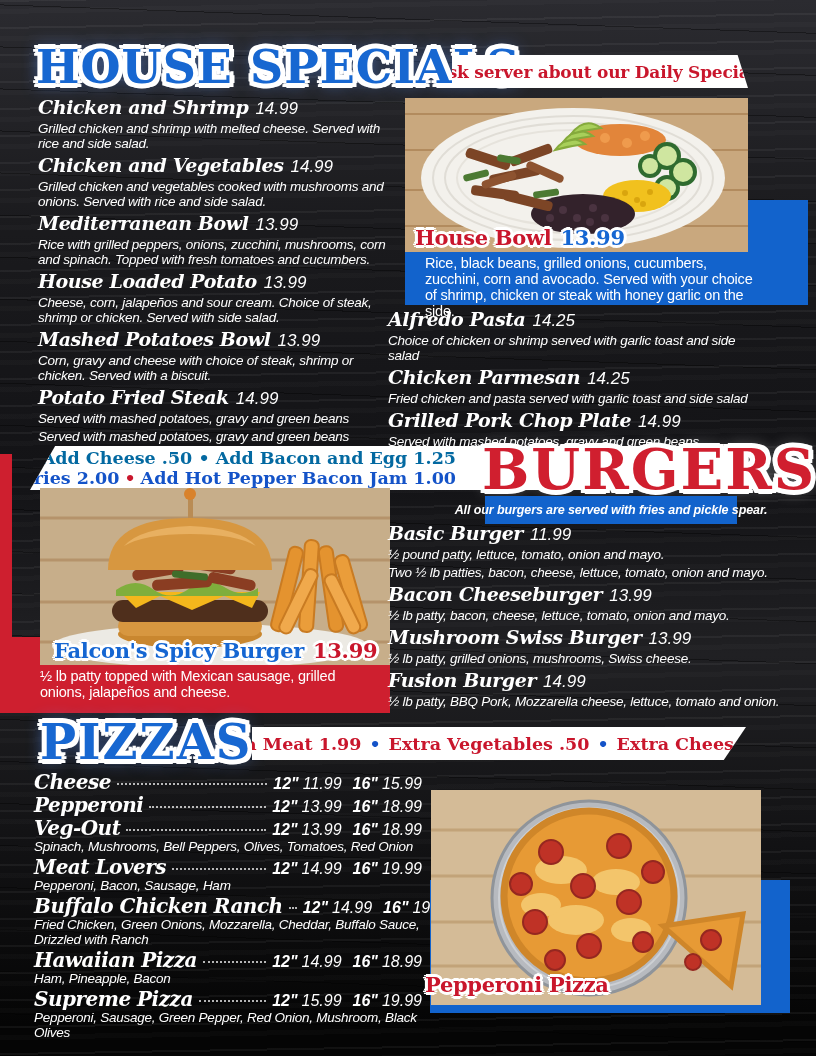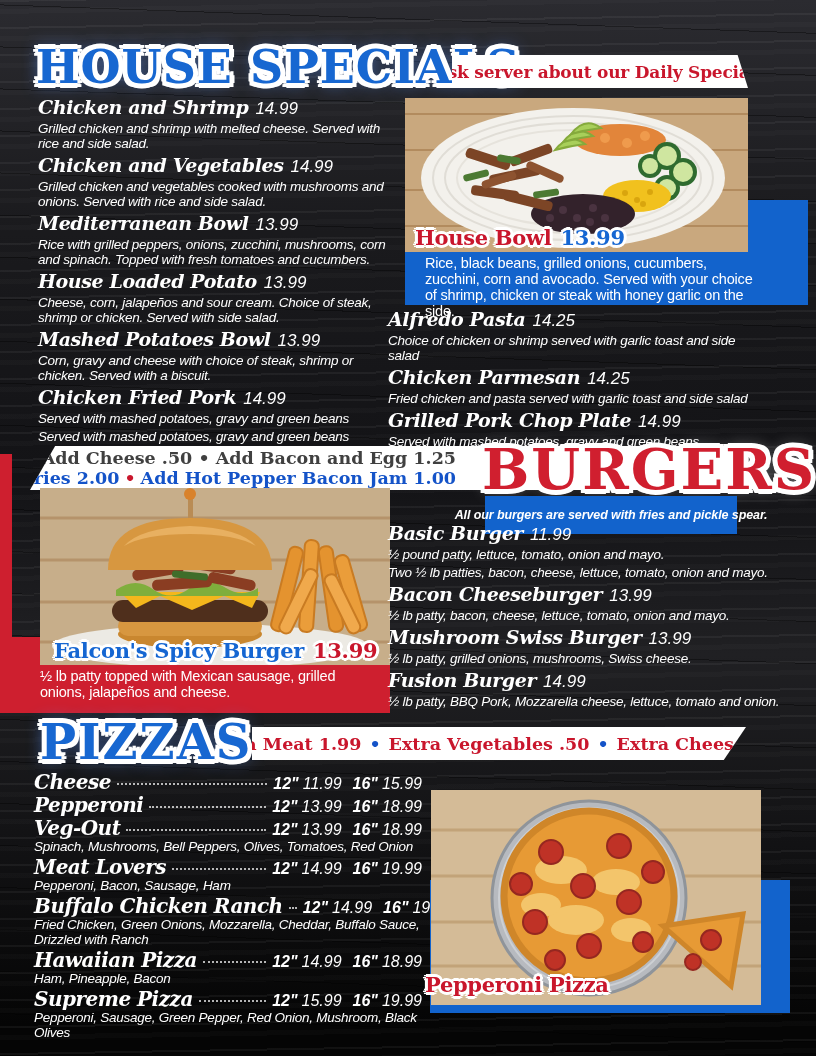"Chicken Fried Pork" span.iname { text: Chicken Fried Pork -> Potato Fried Steak }
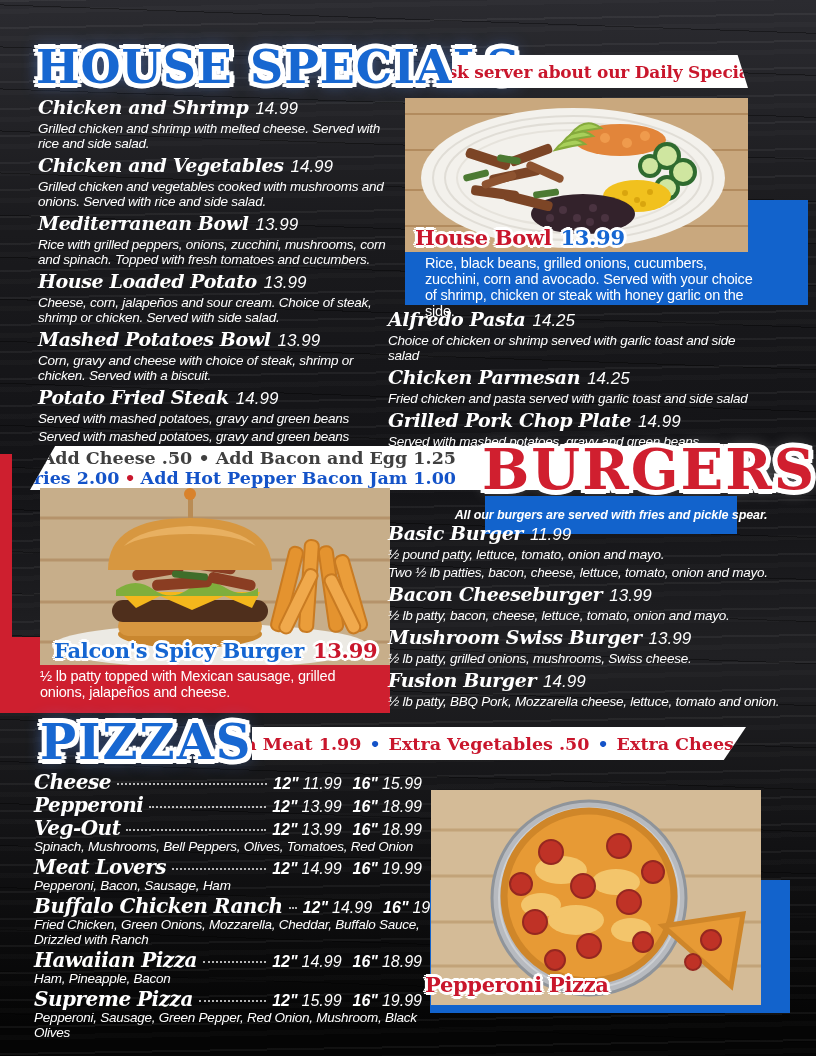"Add Cheese .50 • Add" .a-red { color: #404040 -> #0369a1 }
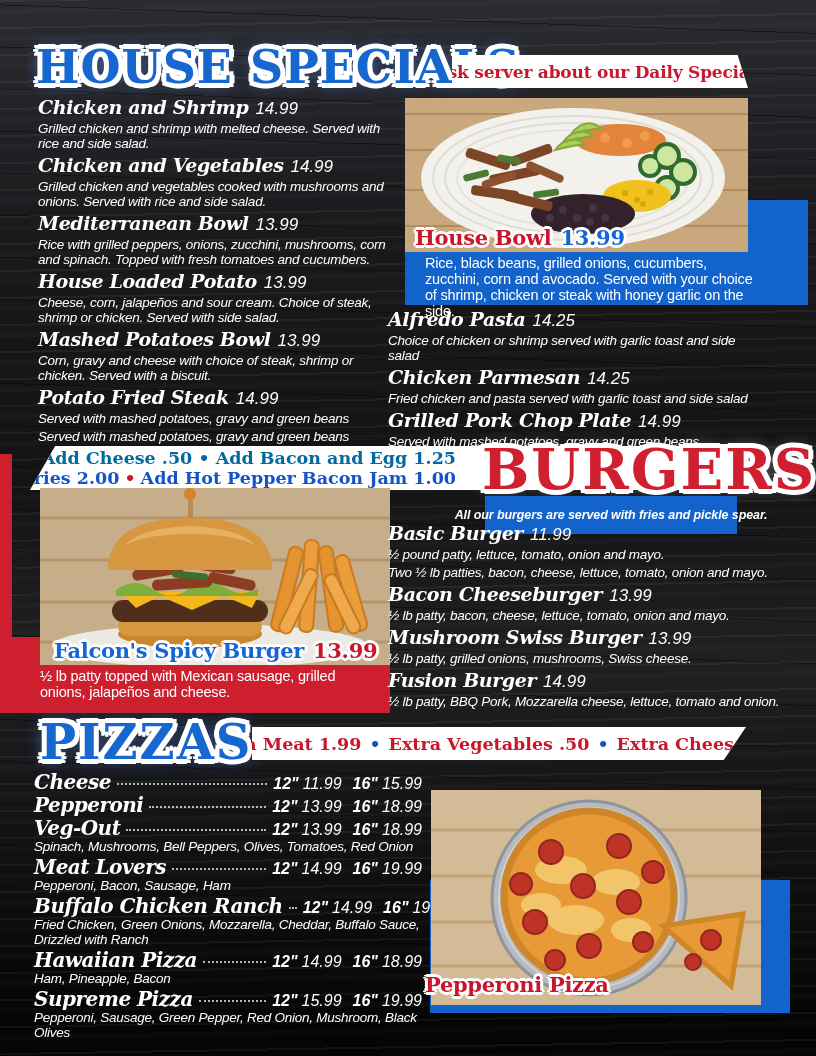"All our burgers are served" .note { height: 38px -> 28px }
